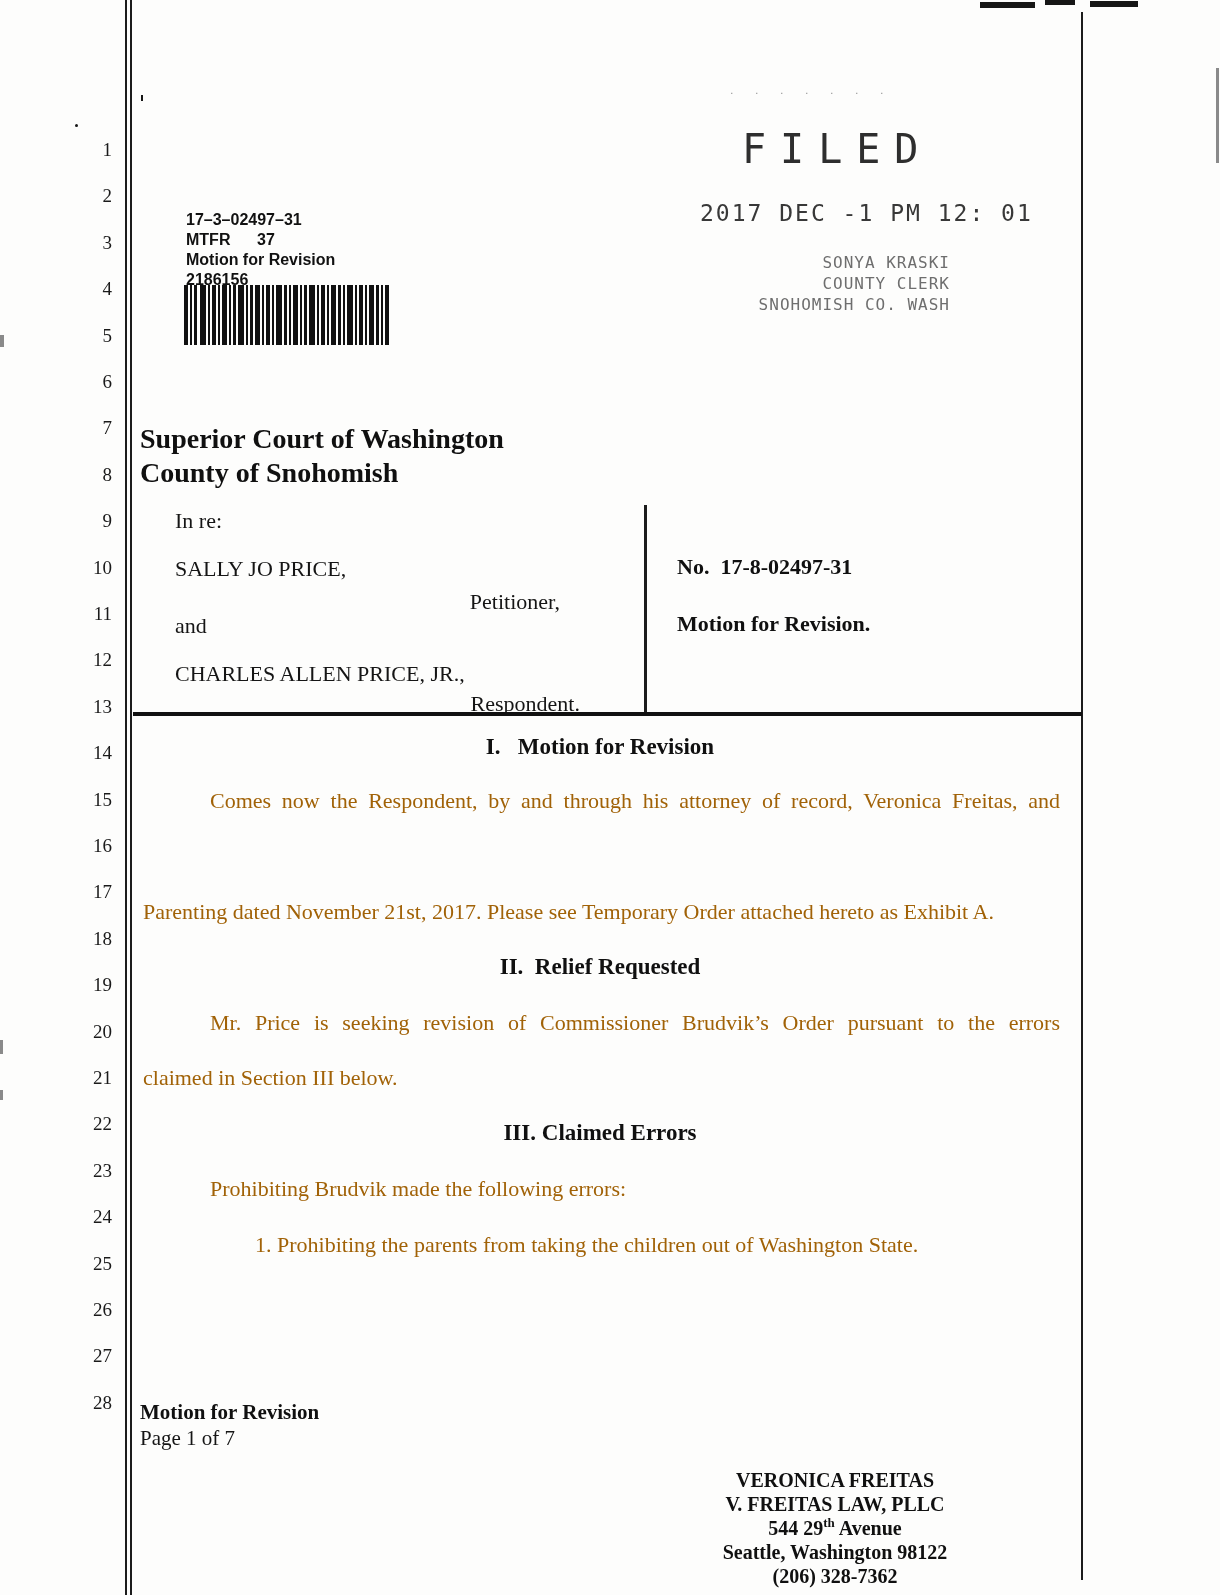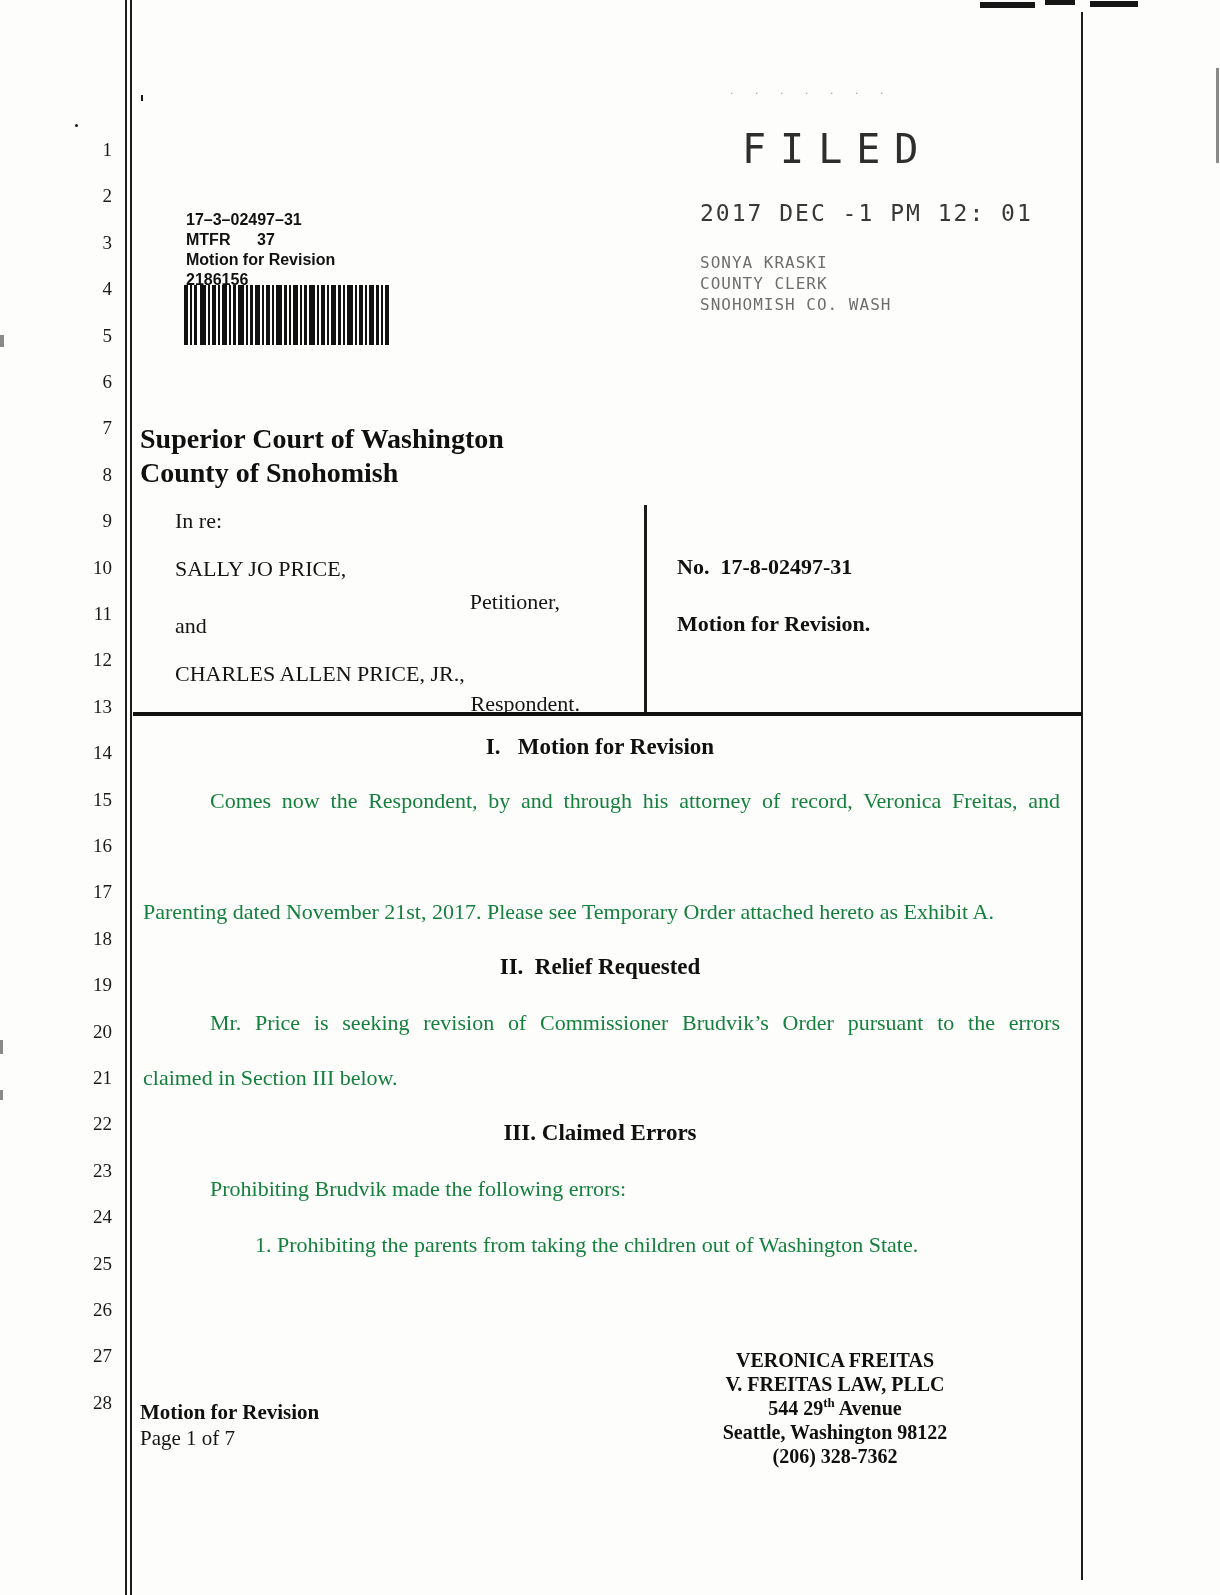"SONYA KRASKI" .clerk { text-align: left -> right }
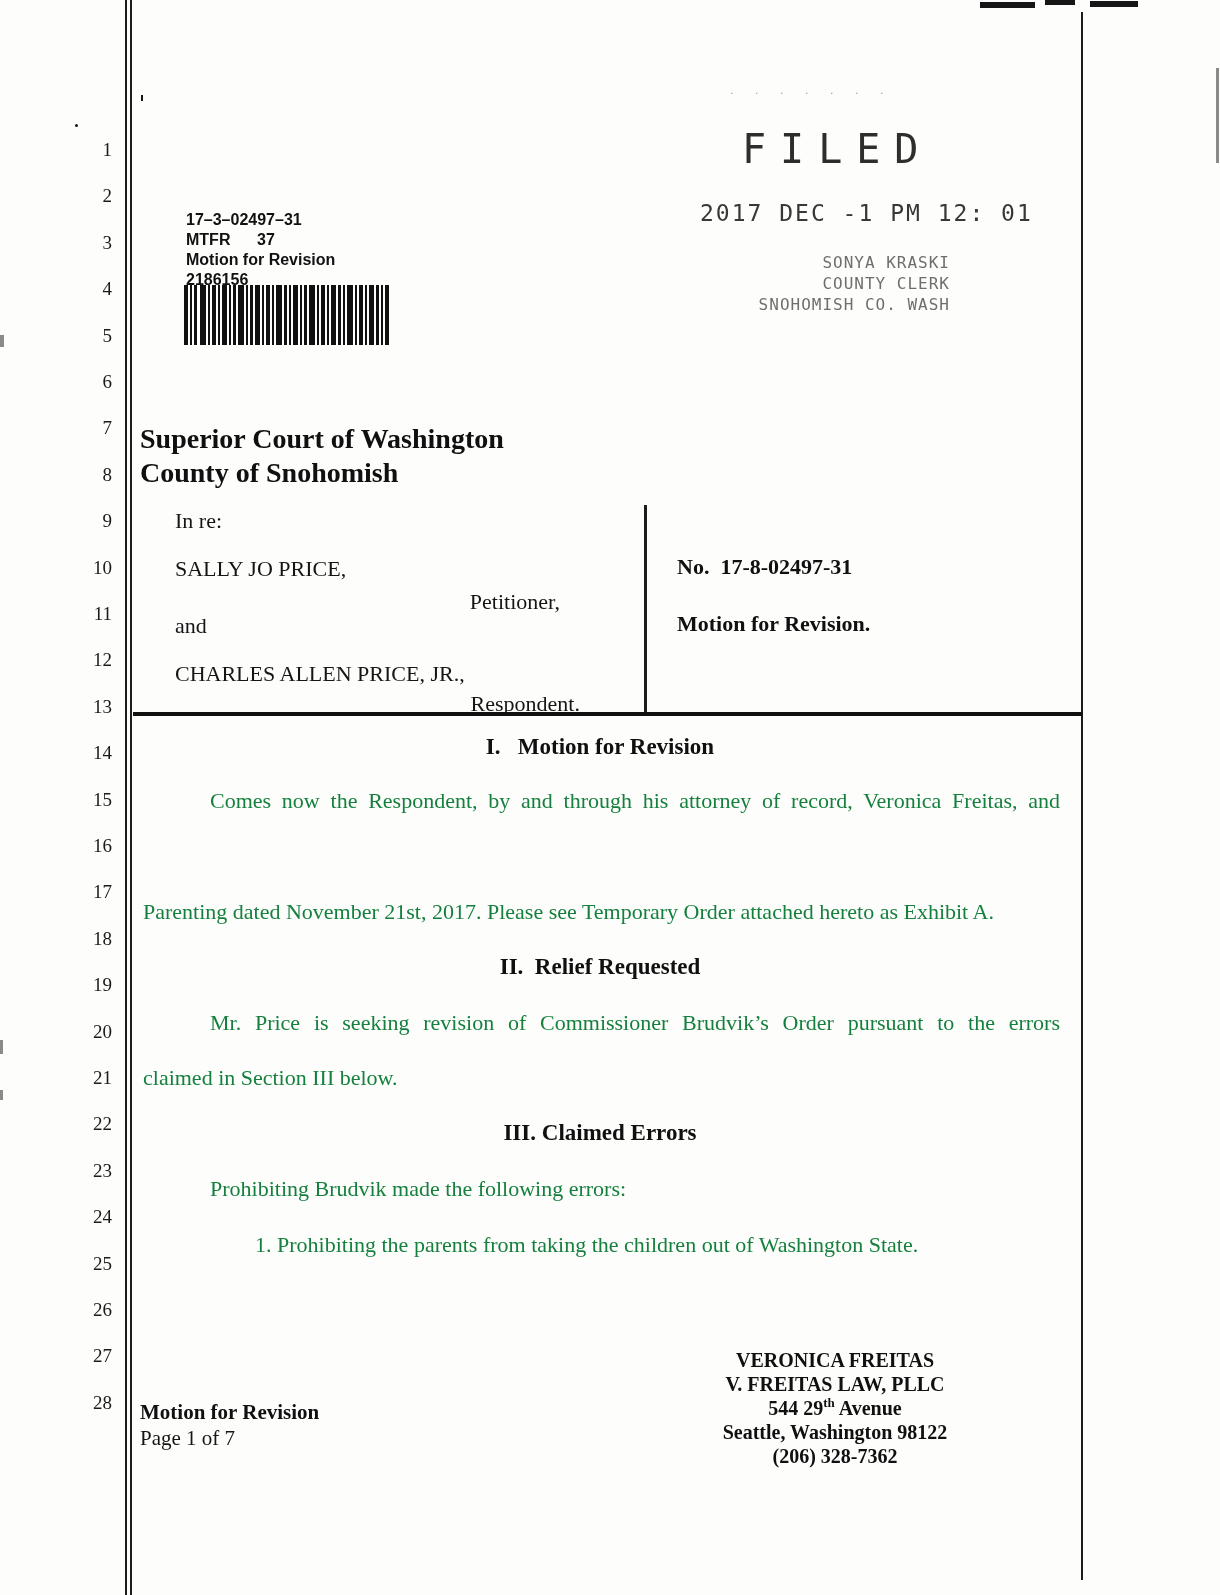"Comes now the Respondent, by" .bline { color: #15803d -> #a16207 }
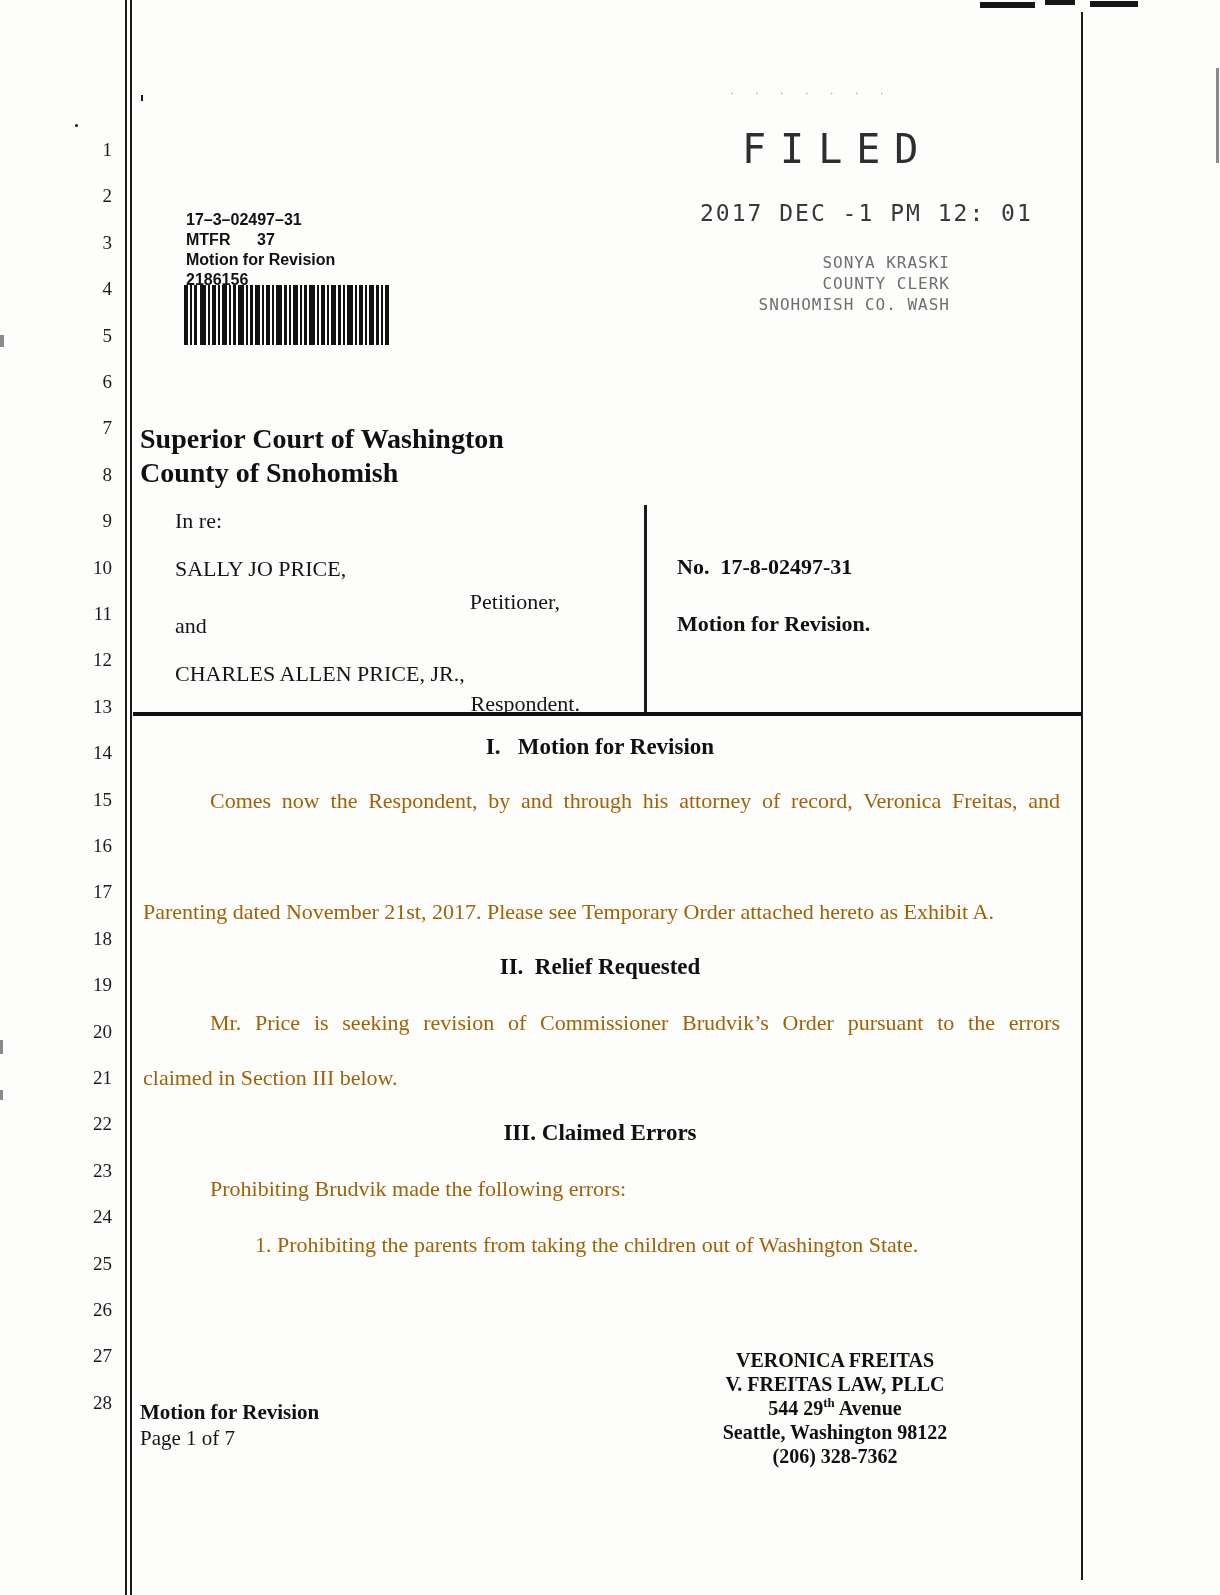"VERONICA FREITAS" div.attor { top: 1348px -> 1468px }
